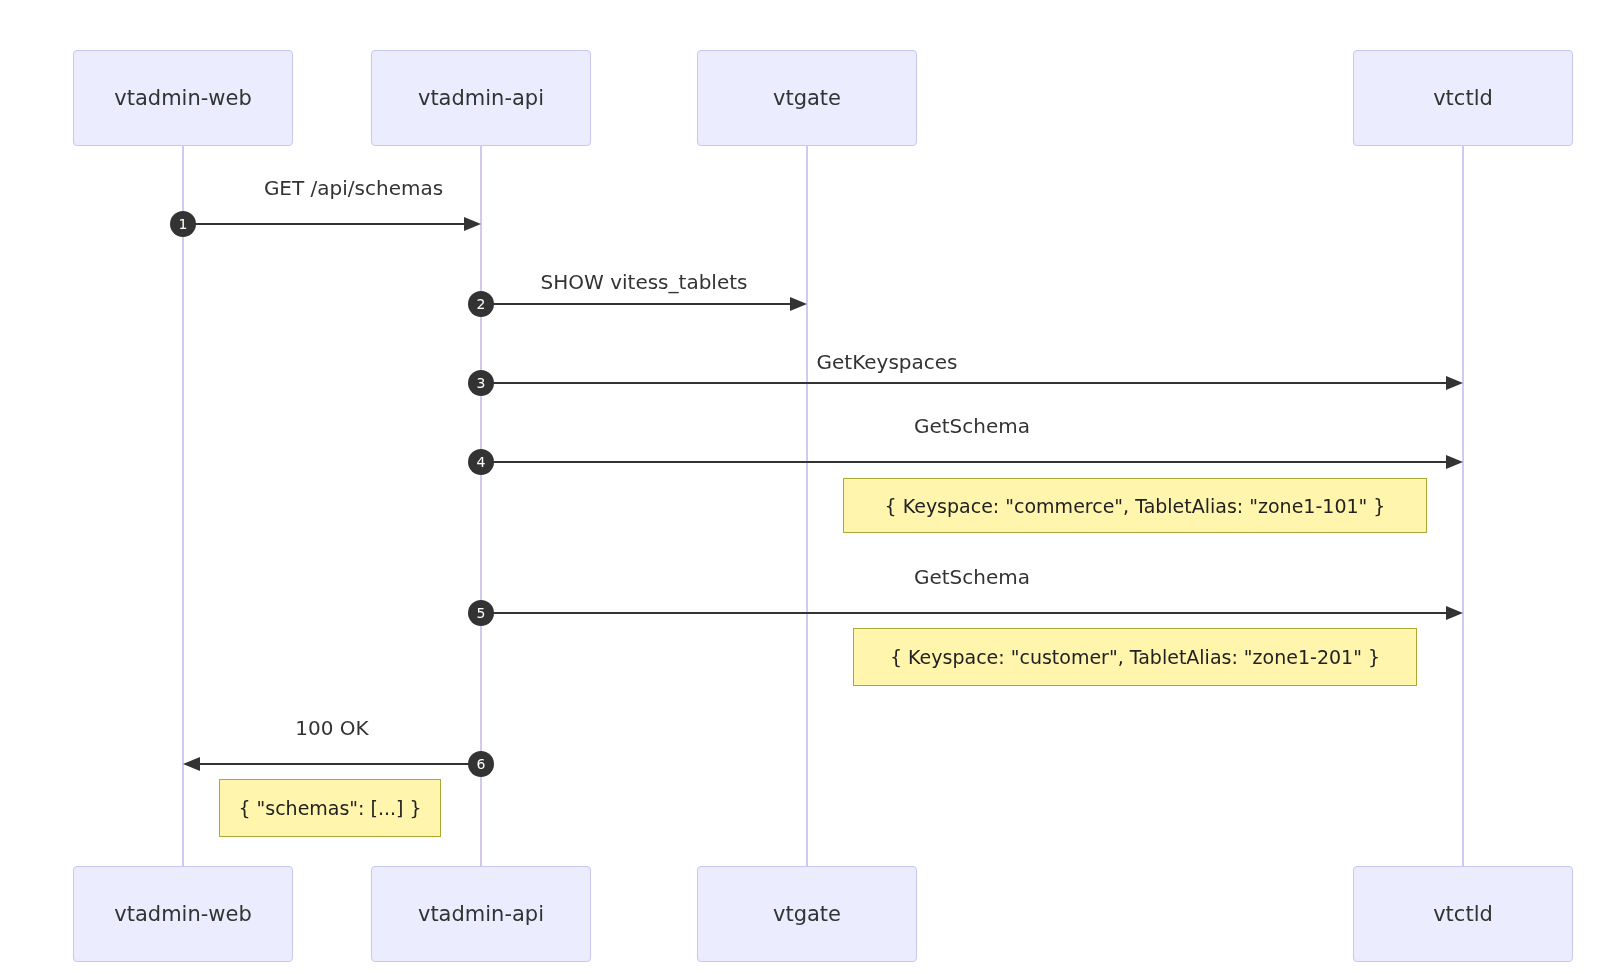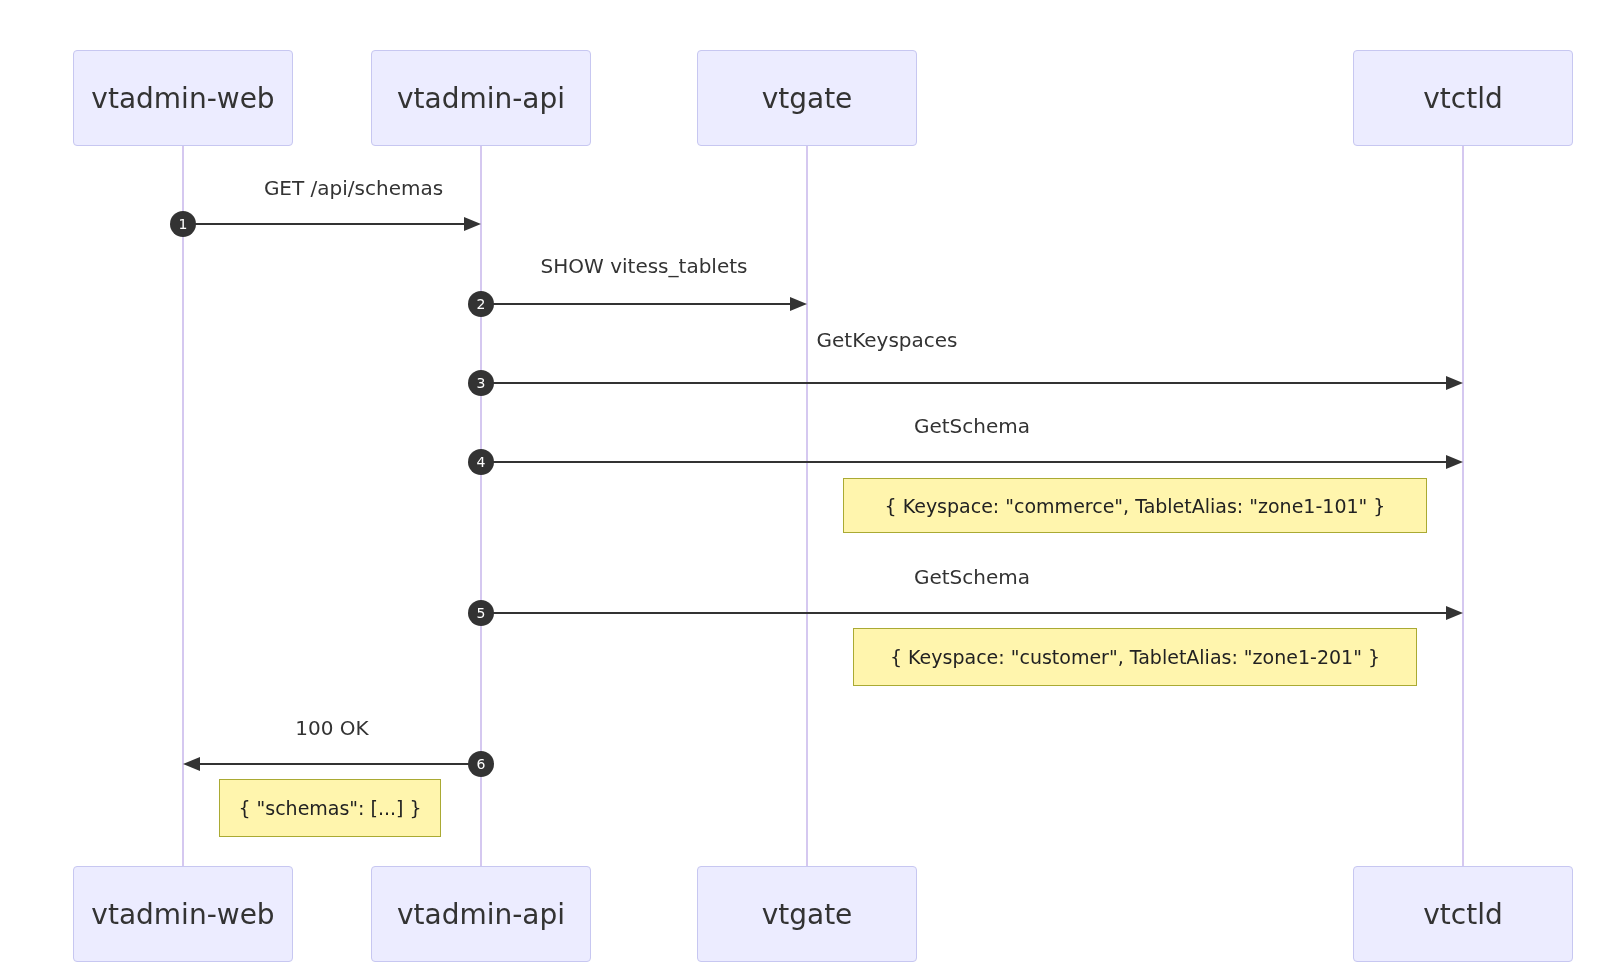"vtadmin-web" .actor-box { font-size: 28px -> 21px }
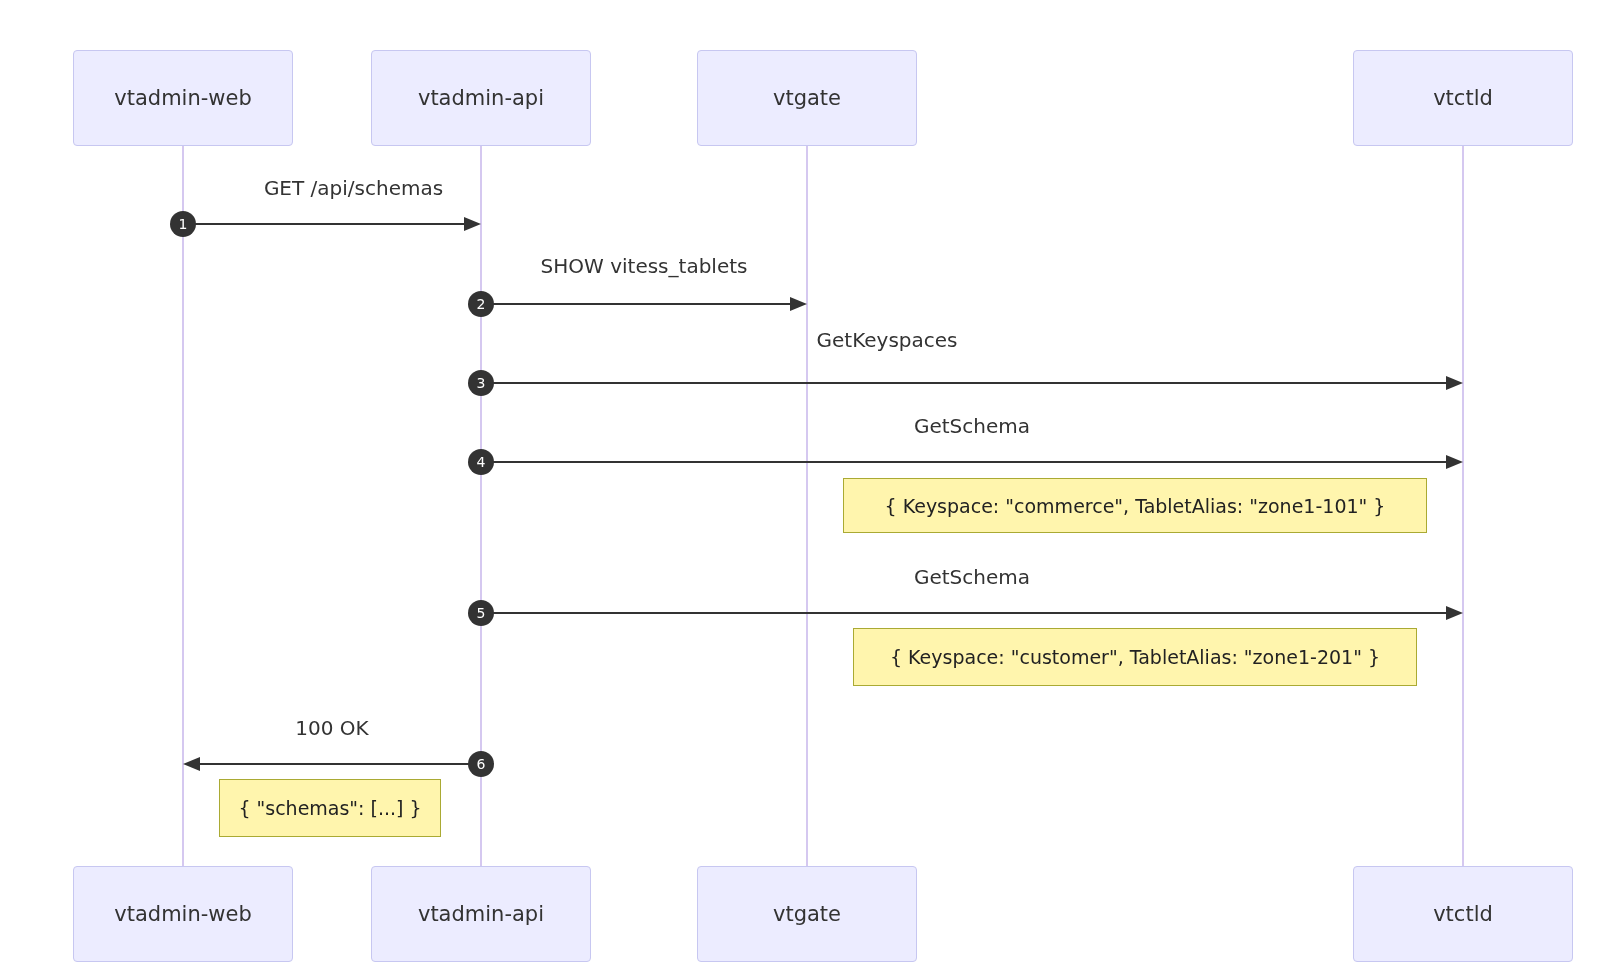"SHOW vitess_tablets" div.msg-label { top: 253px -> 269px }
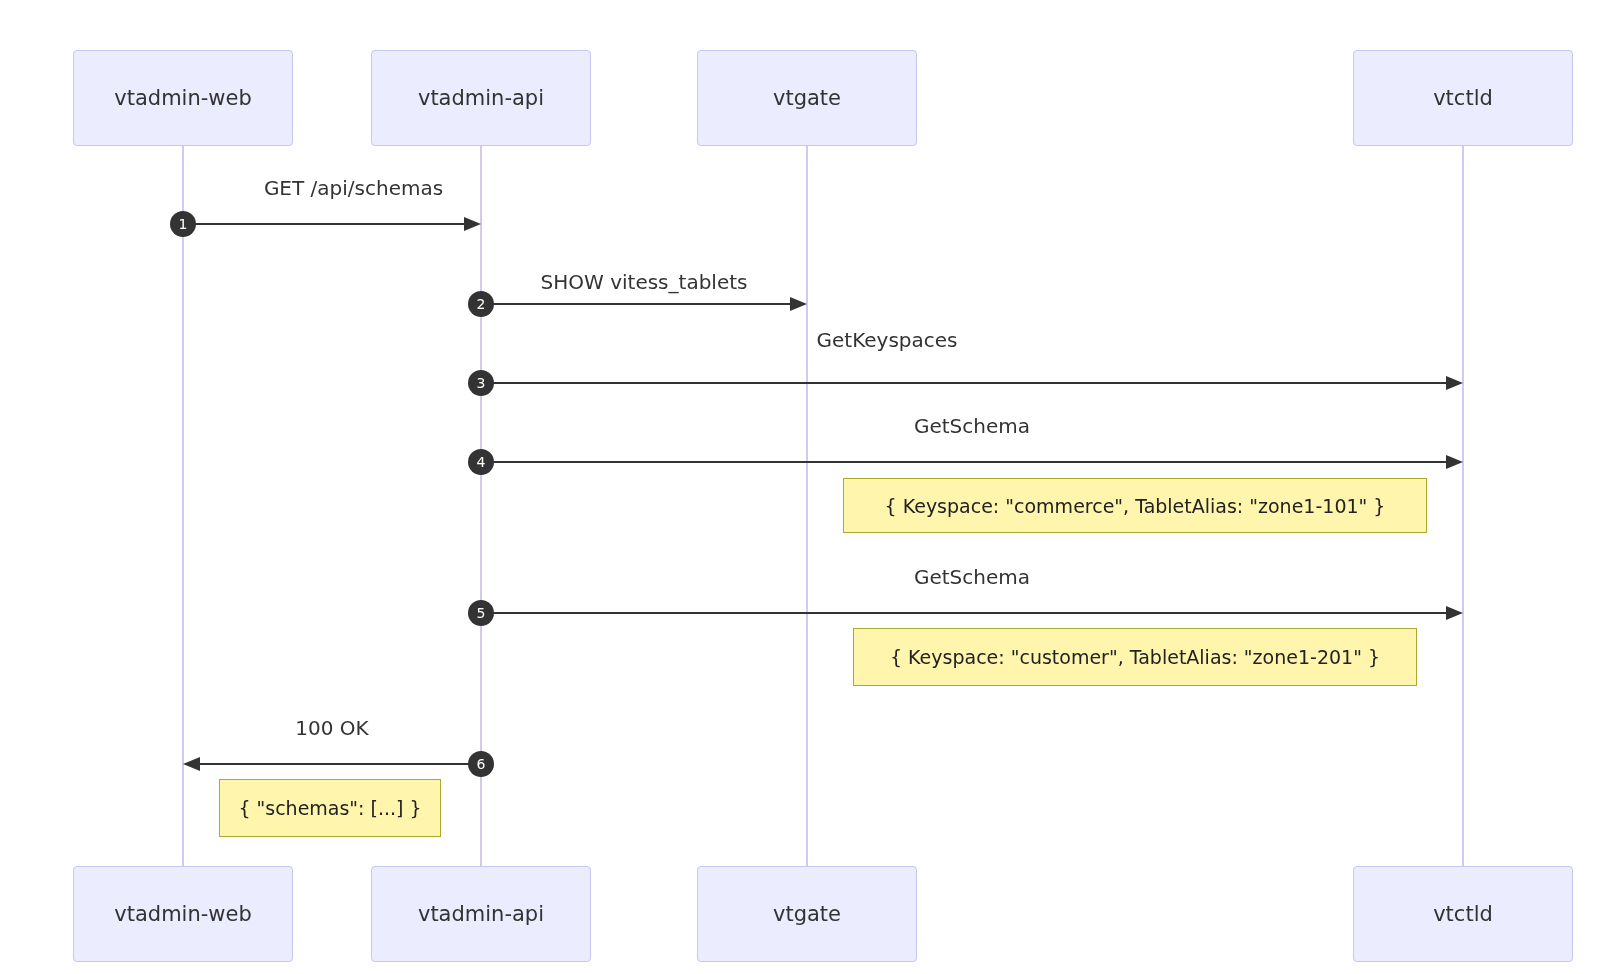"GetKeyspaces" div.msg-label { top: 327px -> 349px }
